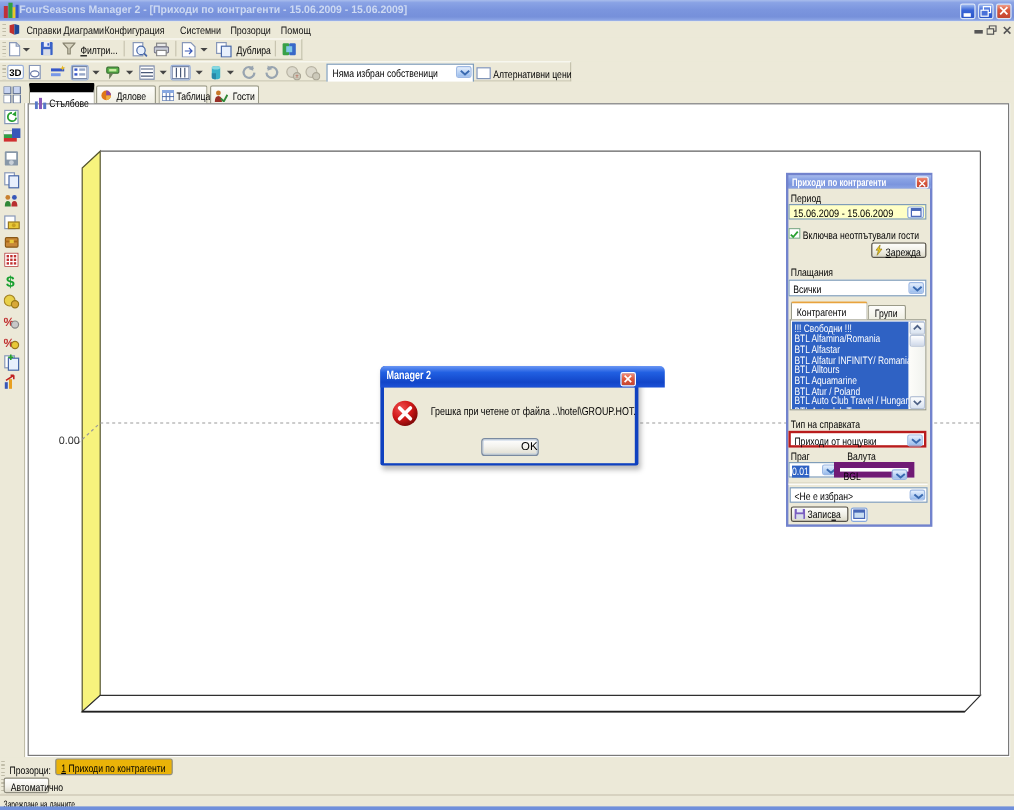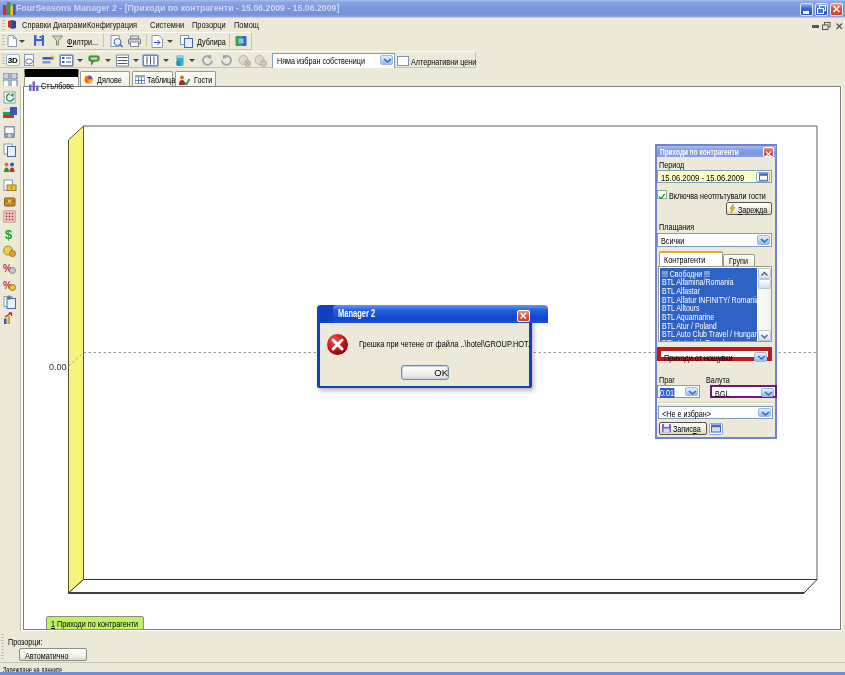"Manager 2" div { left: 16px -> 0; width: 215px -> 237px }
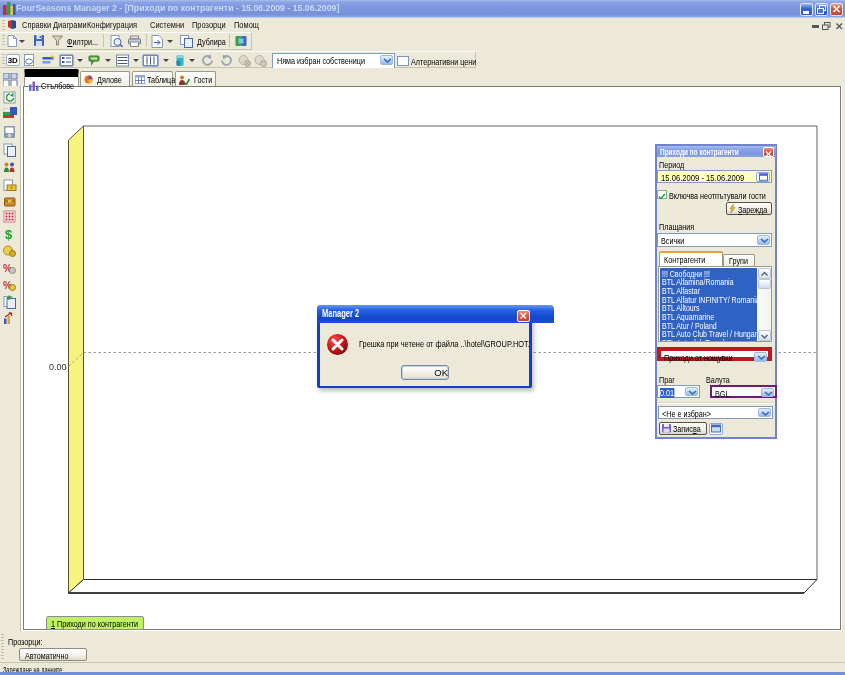"Приходи от нощувки" div { border: 4px solid #b91c1c -> 2px solid #b91c1c; top: 190px -> 202px }
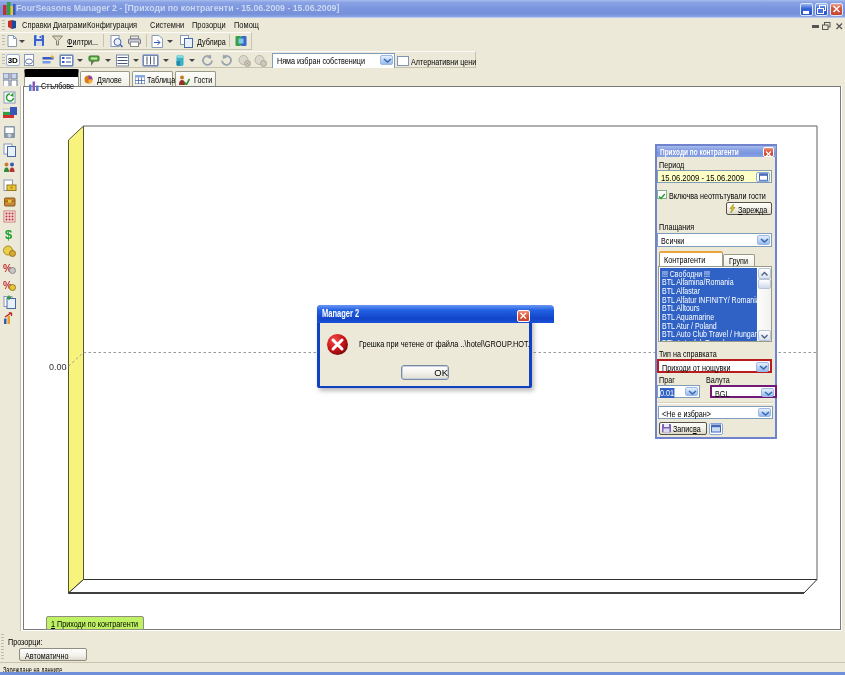"BGL" div { border: 2px solid #701a75 -> 5px solid #701a75; left: 53px -> 38px }
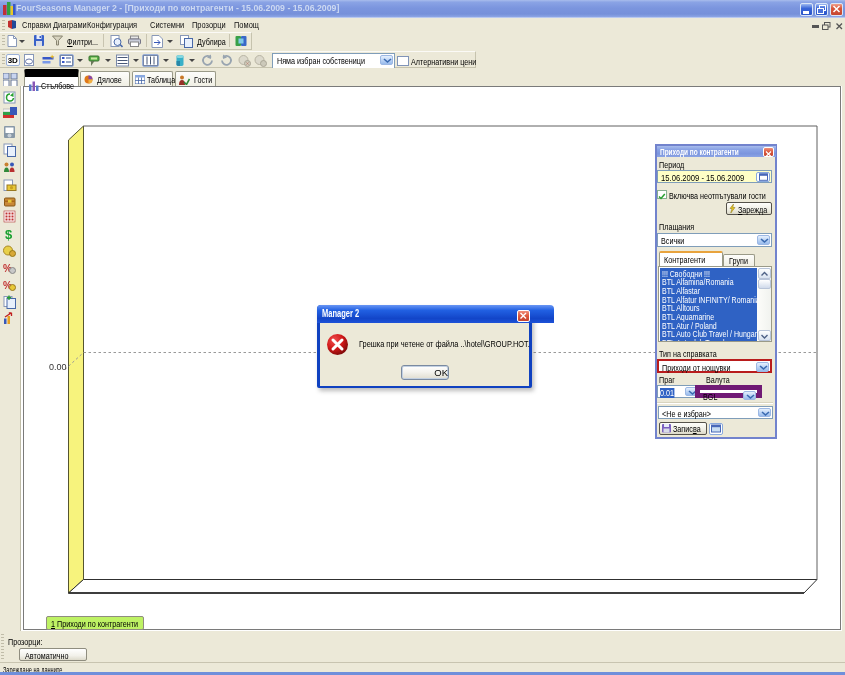"1 Приходи по контрагенти" div.abs { background: #bef264 -> #eab308; top: 616px -> 632px }
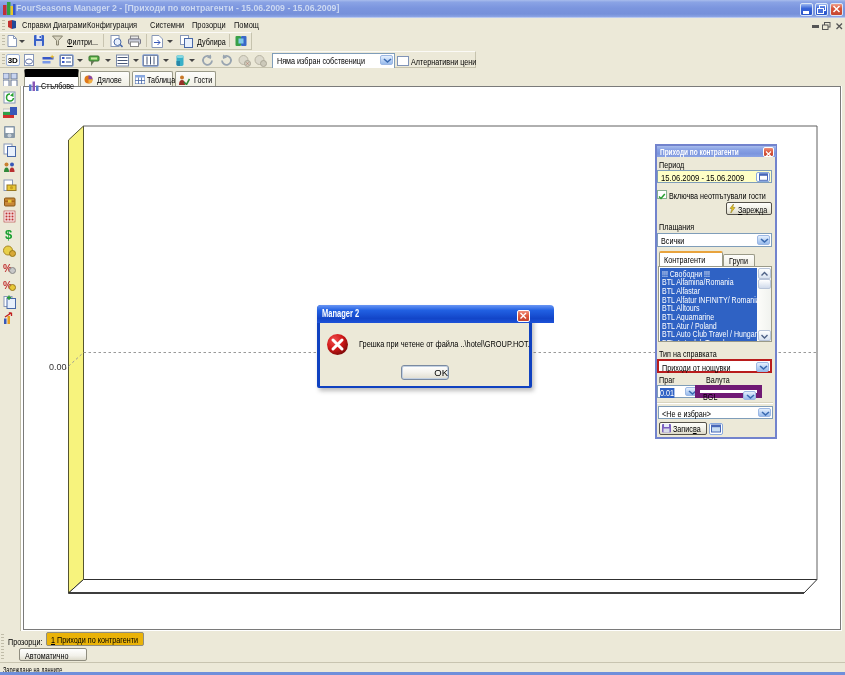"Автоматично" div.abs { left: 19px -> 3px; width: 68px -> 38px }
